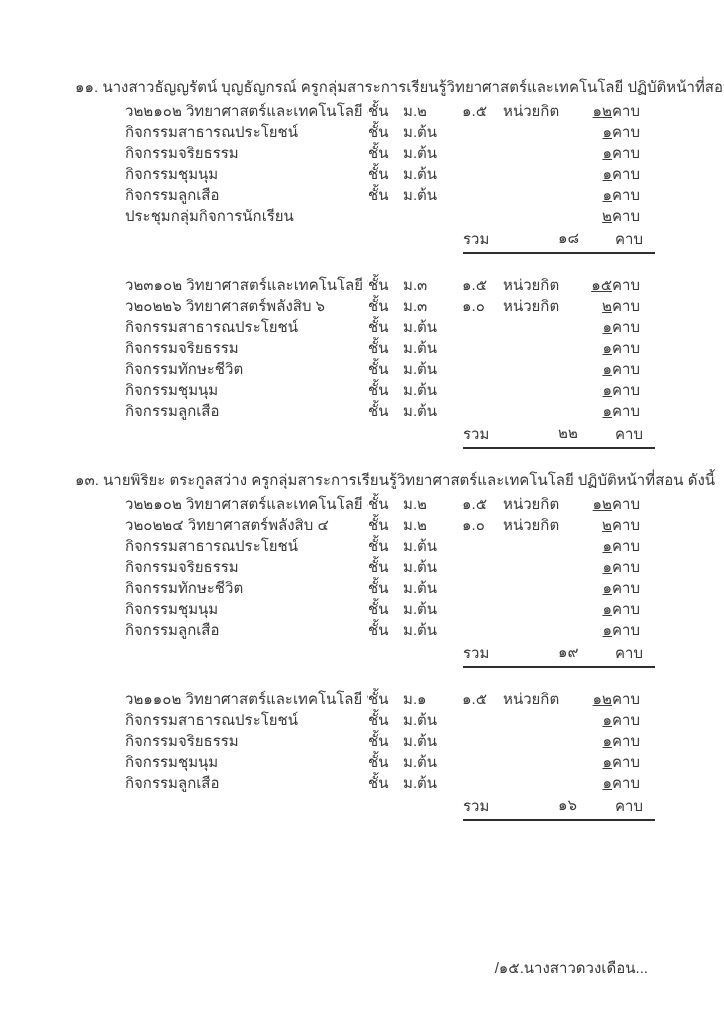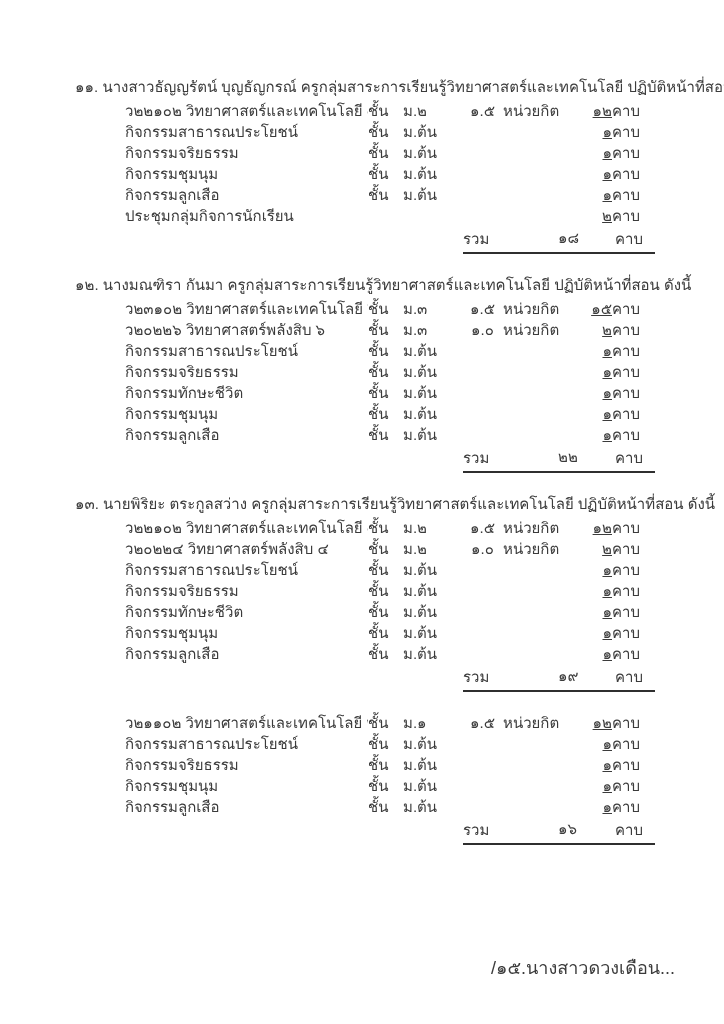"๑.๕" .c-credit { text-align: center -> left }
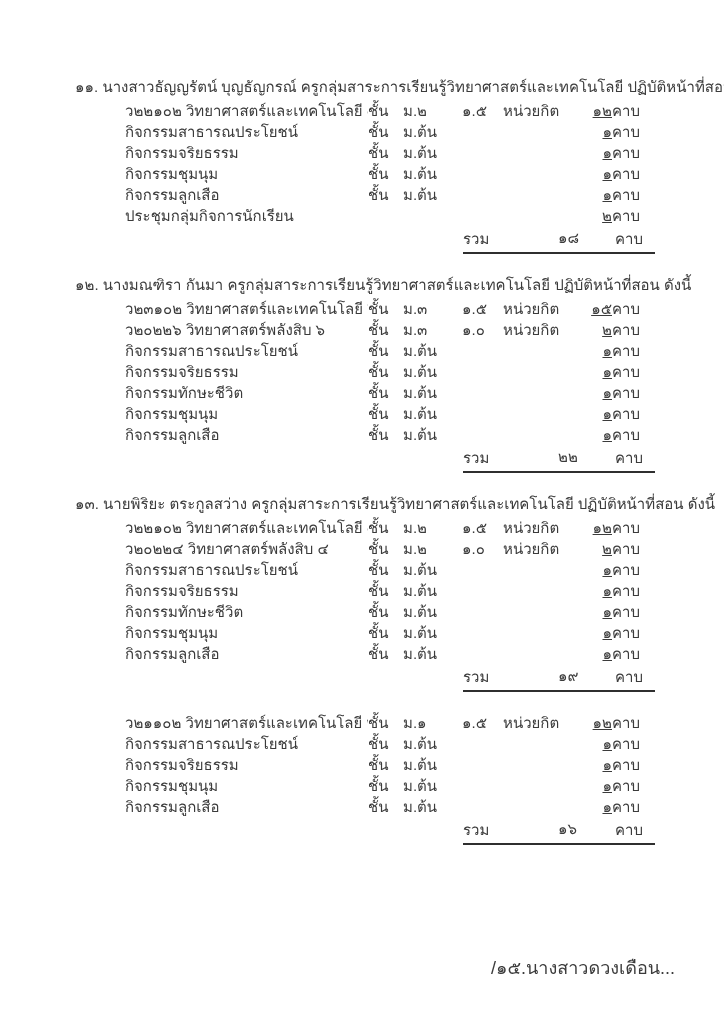"๑๒. นางมณฑิรา กันมา" div.heading { html: <div>๑๒. นางมณฑิรา กันมา ครูกลุ่มสาระการเรียนรู้วิทยาศาสตร์และเทคโนโลยี ปฏิบัติหน้าที่สอน ดังนี้</div> -> none }
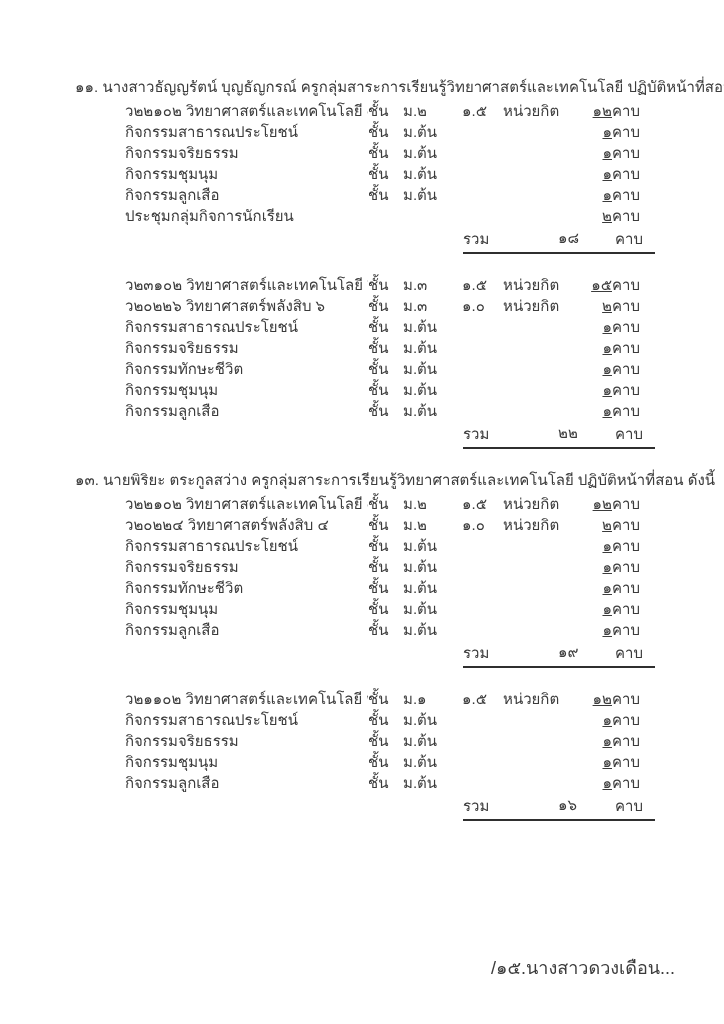"/๑๕.นางสาวดวงเดือน..." .footer { font-size: 18px -> 15px; right: 49px -> 76px }
